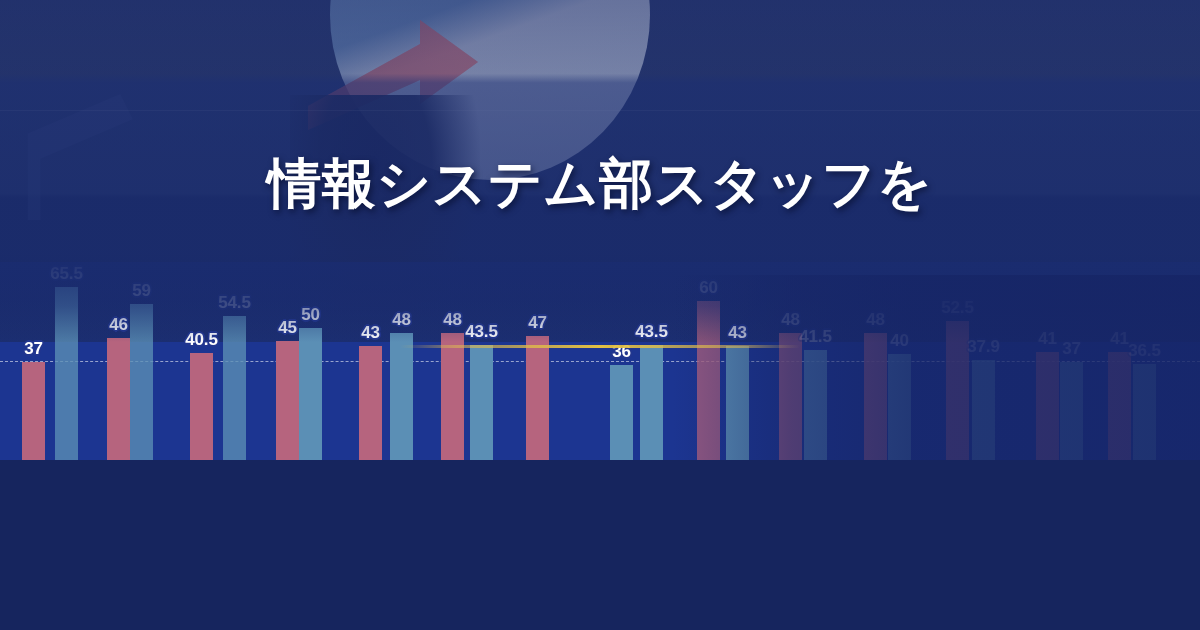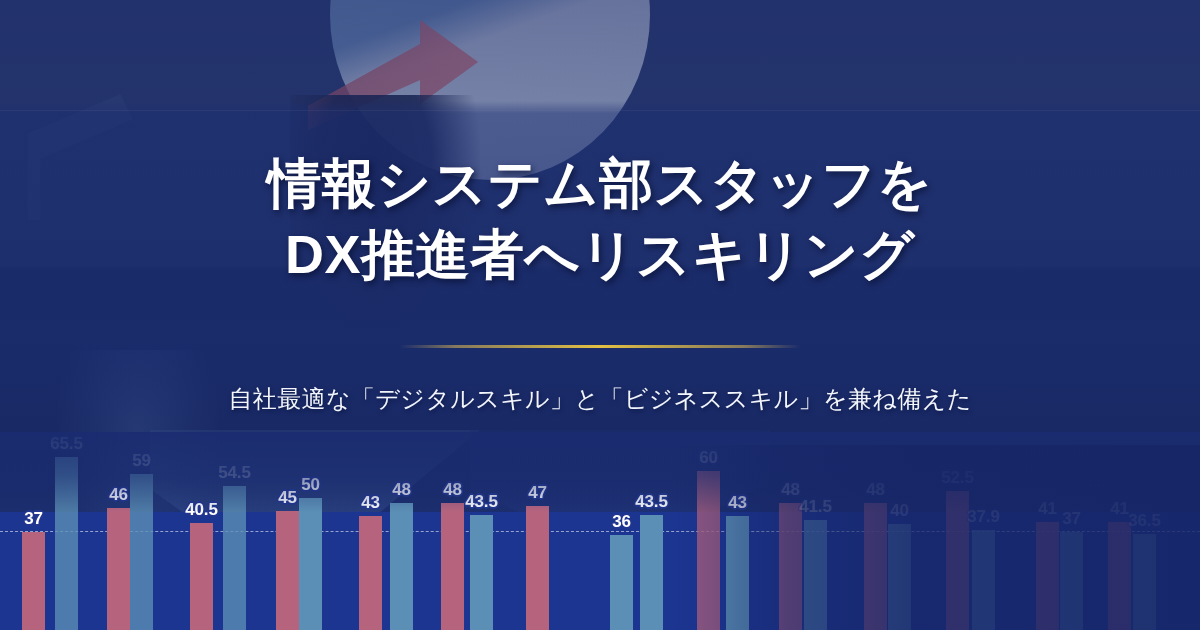"情報システム部スタッフを" #stage { height: 630px -> 460px }
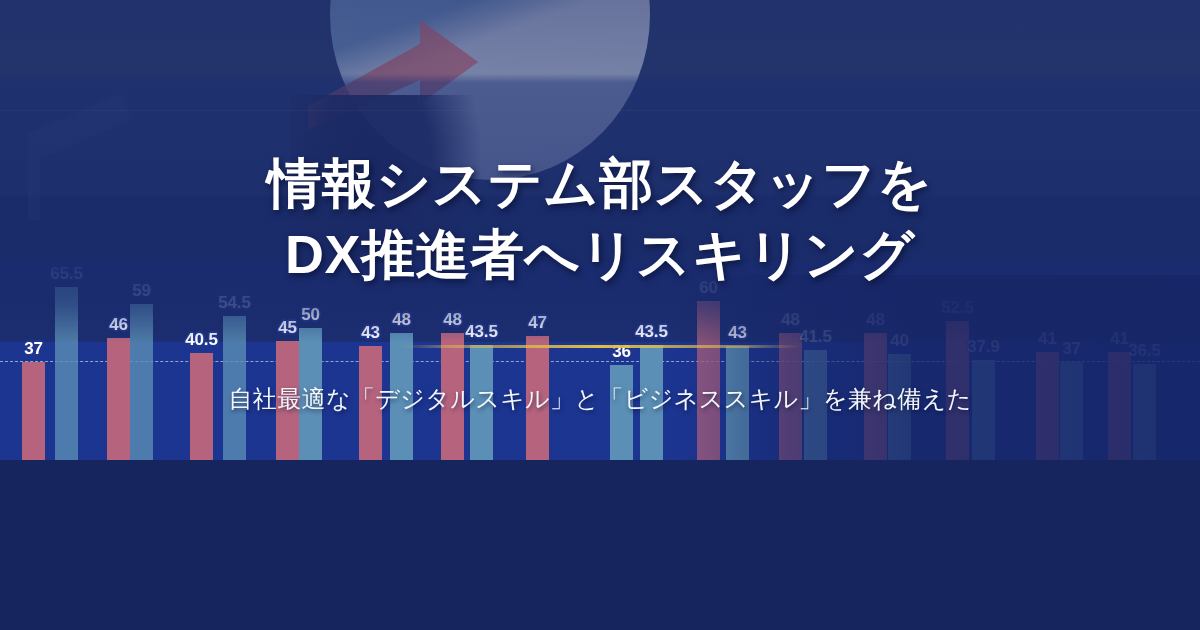"DX推進者へリスキリング" span.line { html: <span>DX推進者へリスキリング</span> -> none }
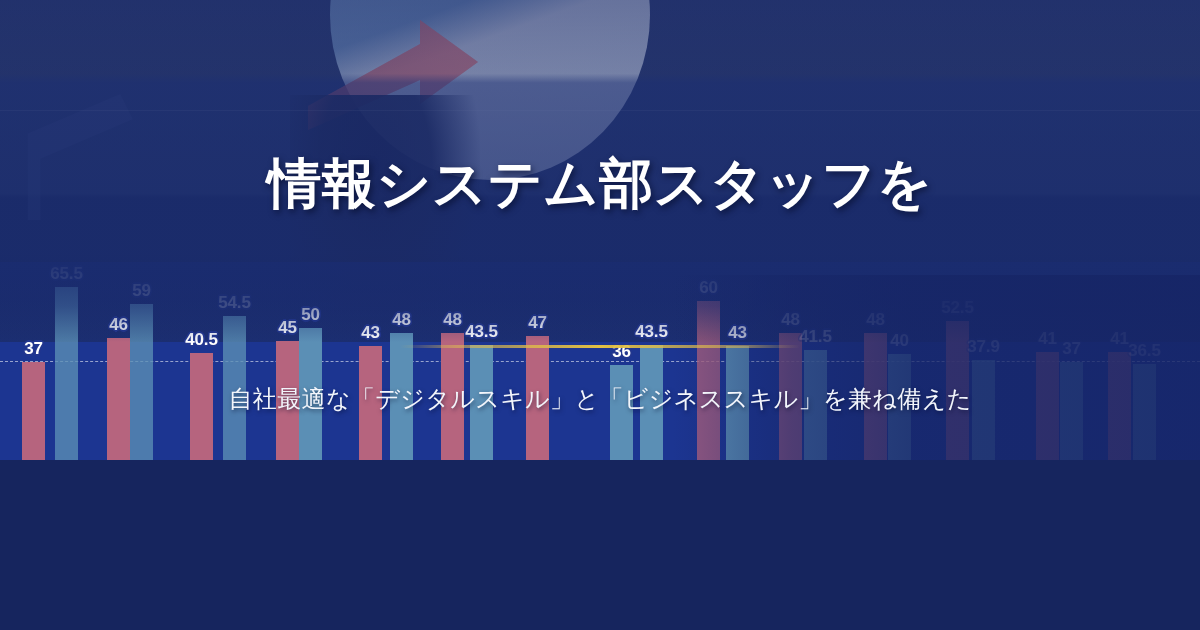"自社最適な「デジタルスキル」と「ビジネススキル」を兼ね備えた" span.line { html: <span>自社最適な「デジタルスキル」と「ビジネススキル」を兼ね備えた</span> -> none }
